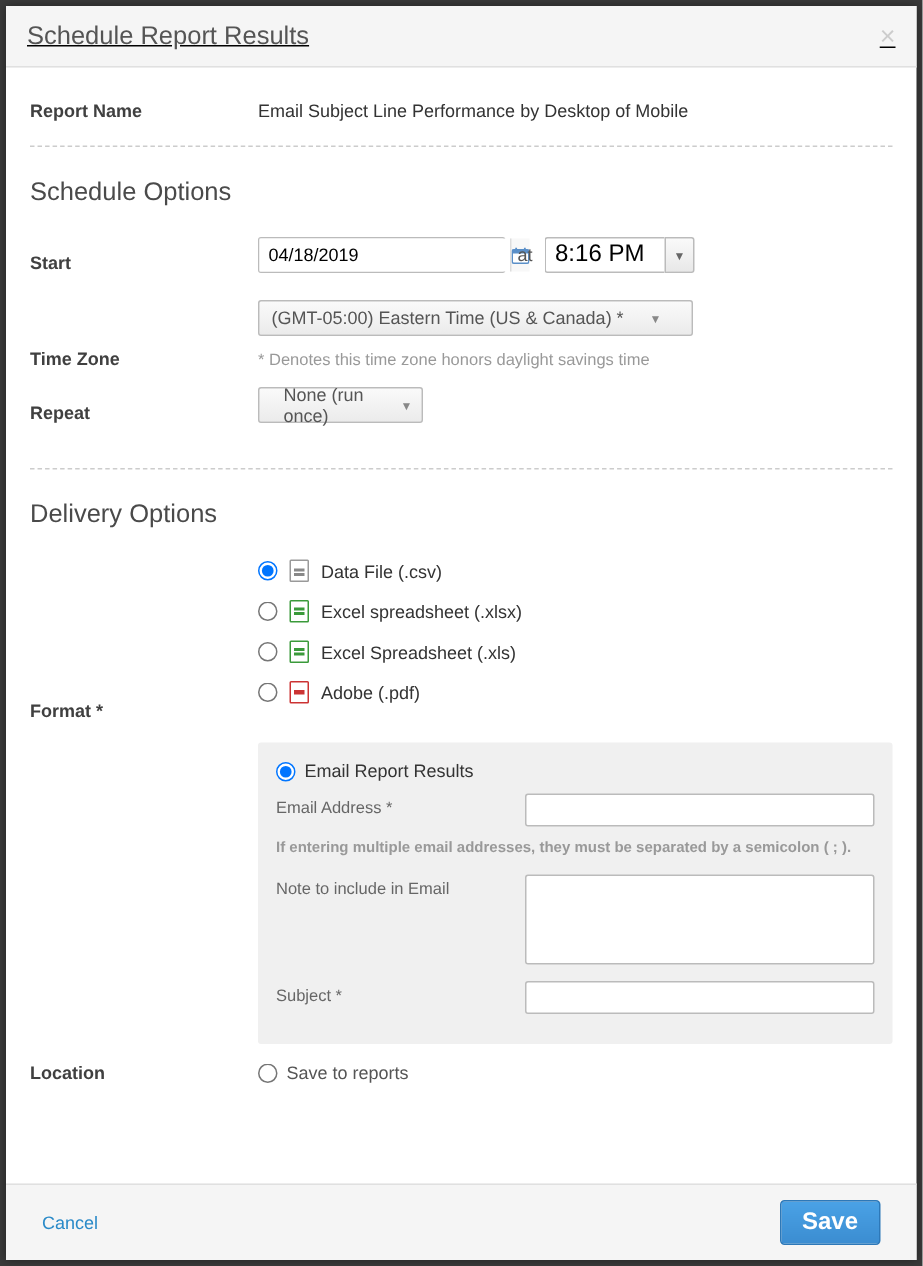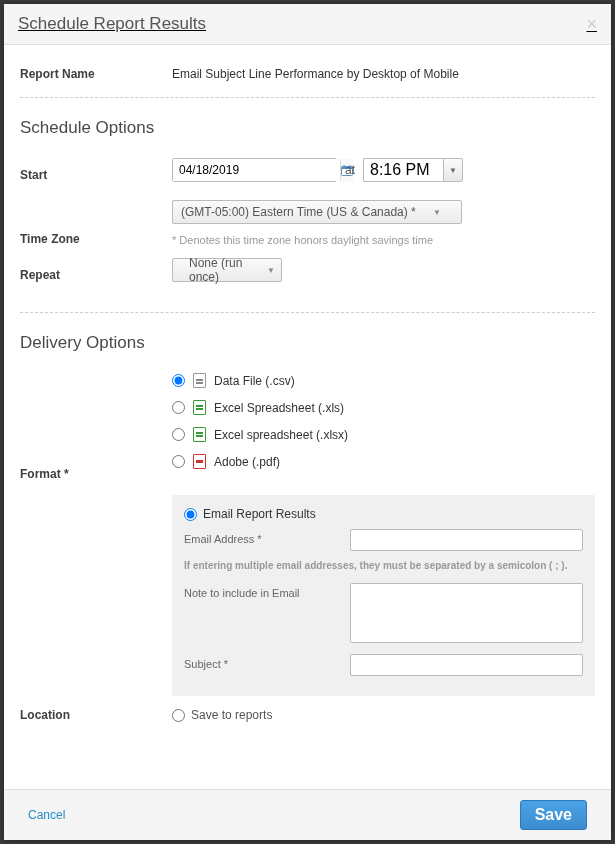"Excel Spreadsheet (.xls)" div.format-row { order: before "Excel spreadsheet (.xlsx)" -> after "Excel spreadsheet (.xlsx)" }
